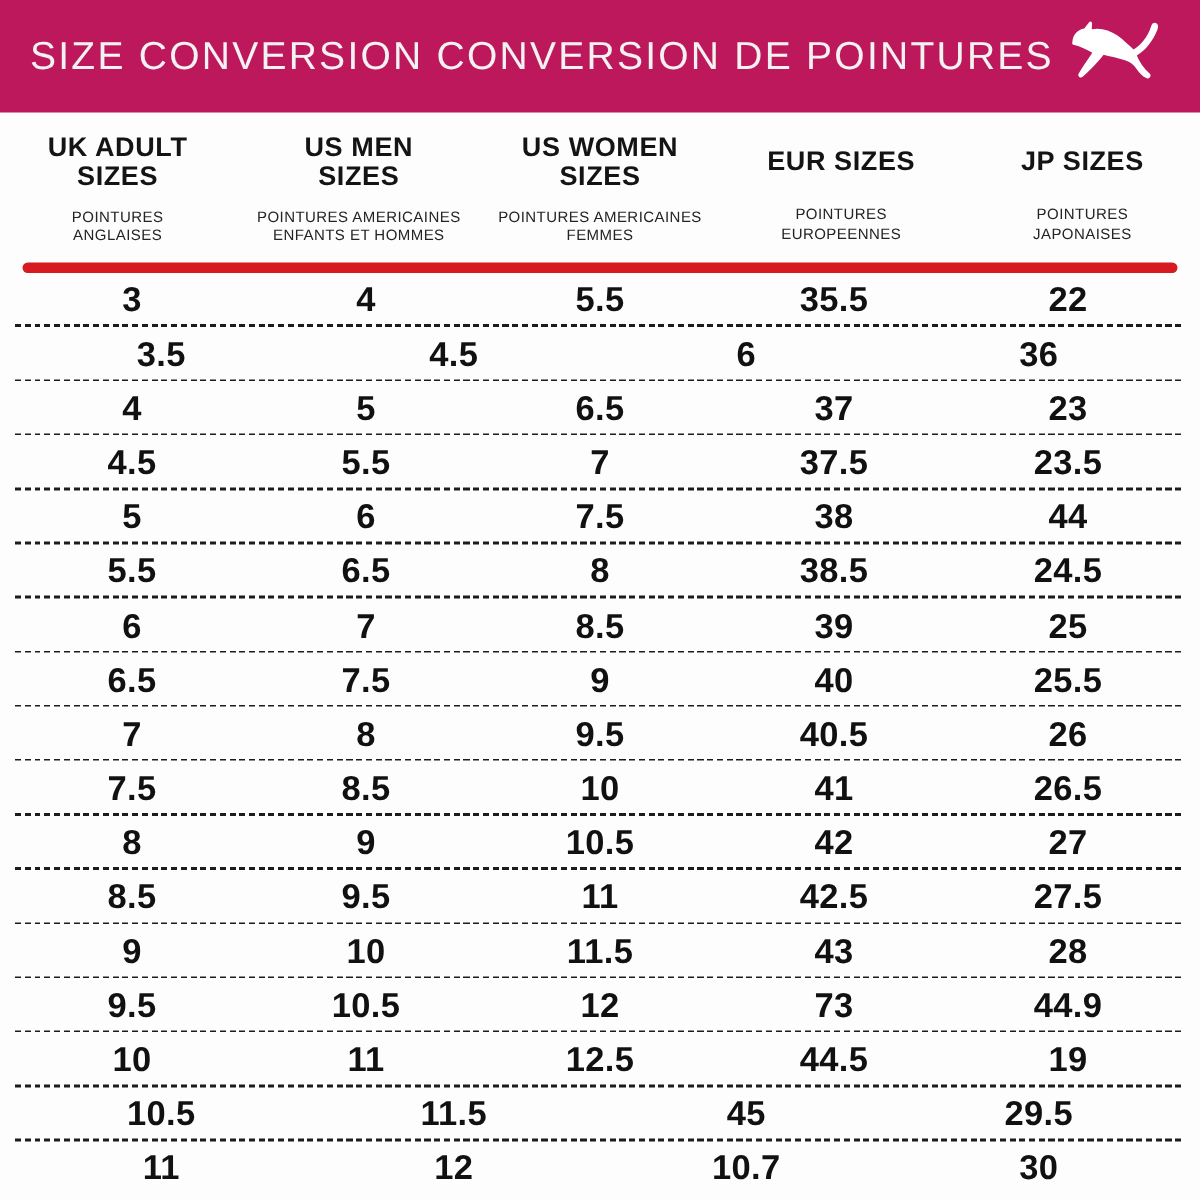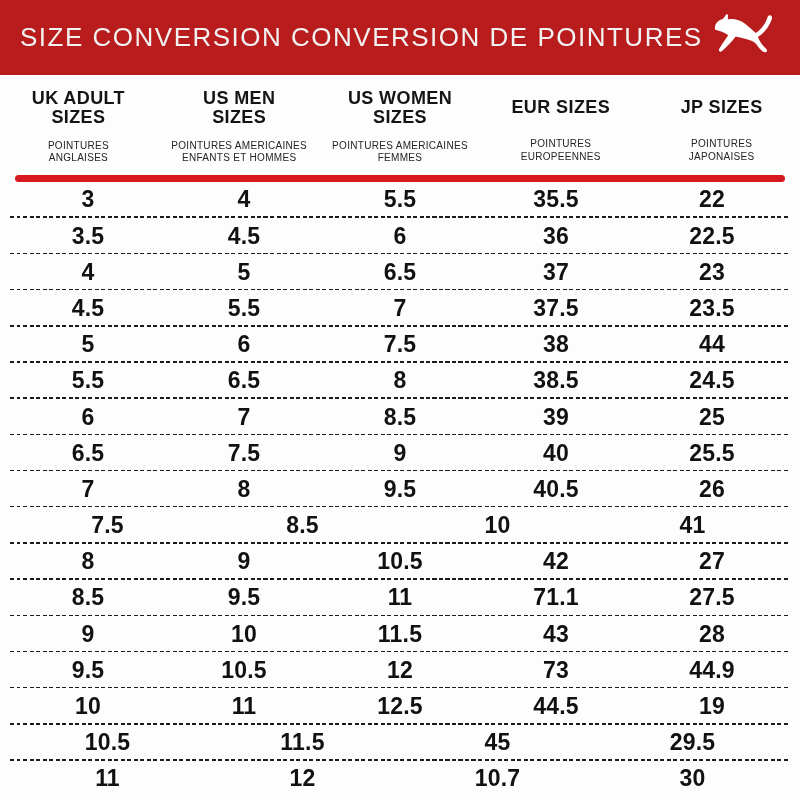"SIZE CONVERSION CONVERSION DE POINTURES" header.topbar { background: #b91c1c -> #be185d }
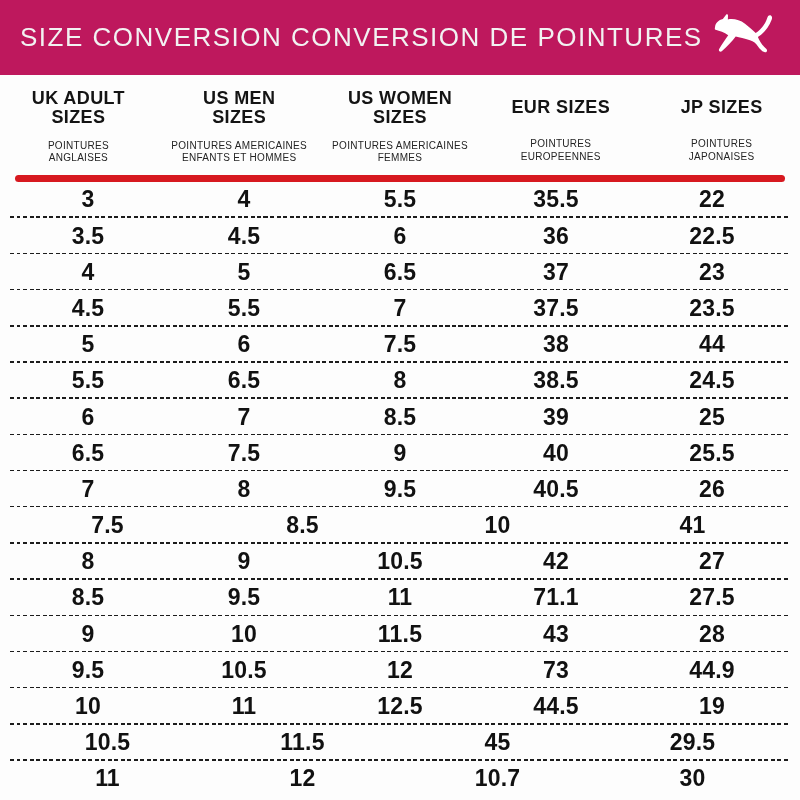"22.5" div.cell { html: <div>22.5</div> -> none }
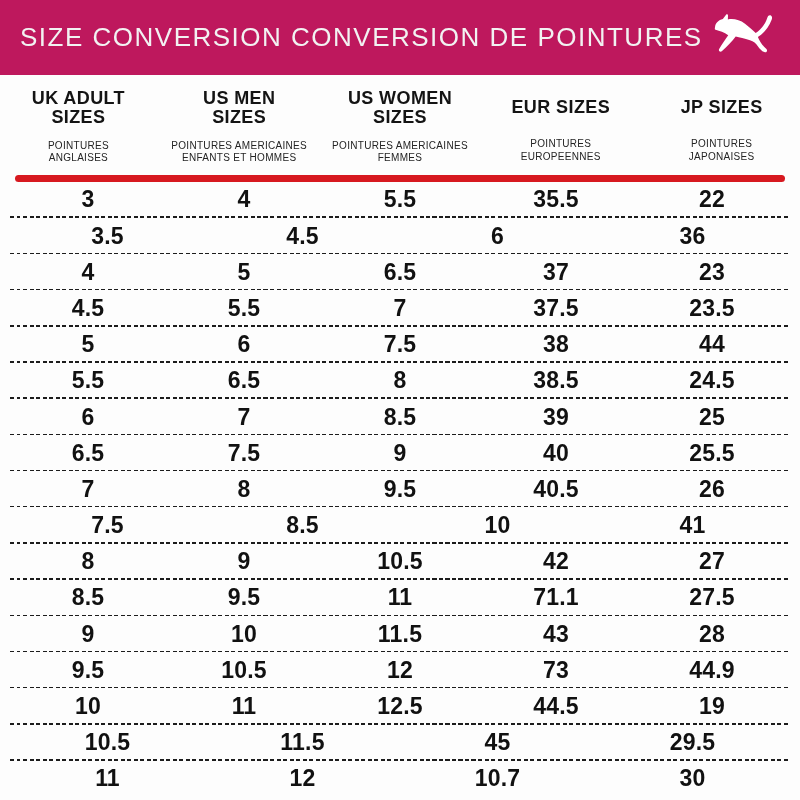"26.5" div.cell { html: none -> <div>26.5</div> }
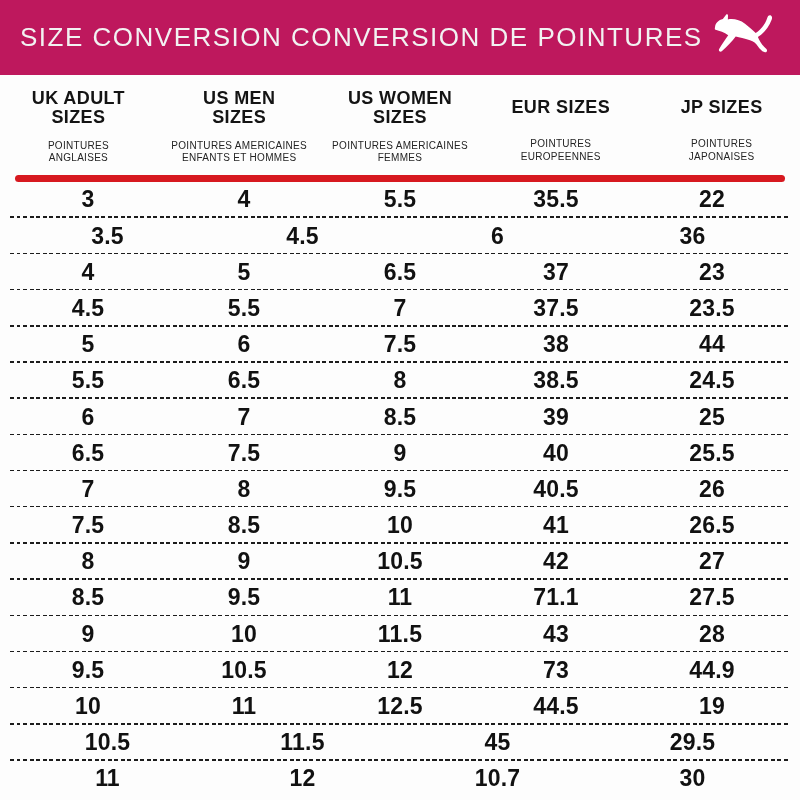"71.1" div.cell { text: 71.1 -> 42.5 }
